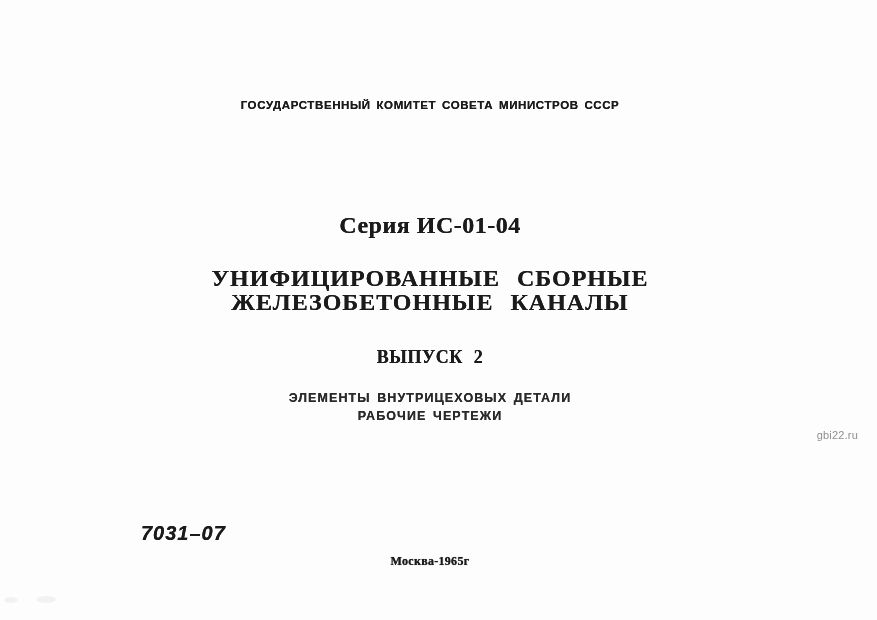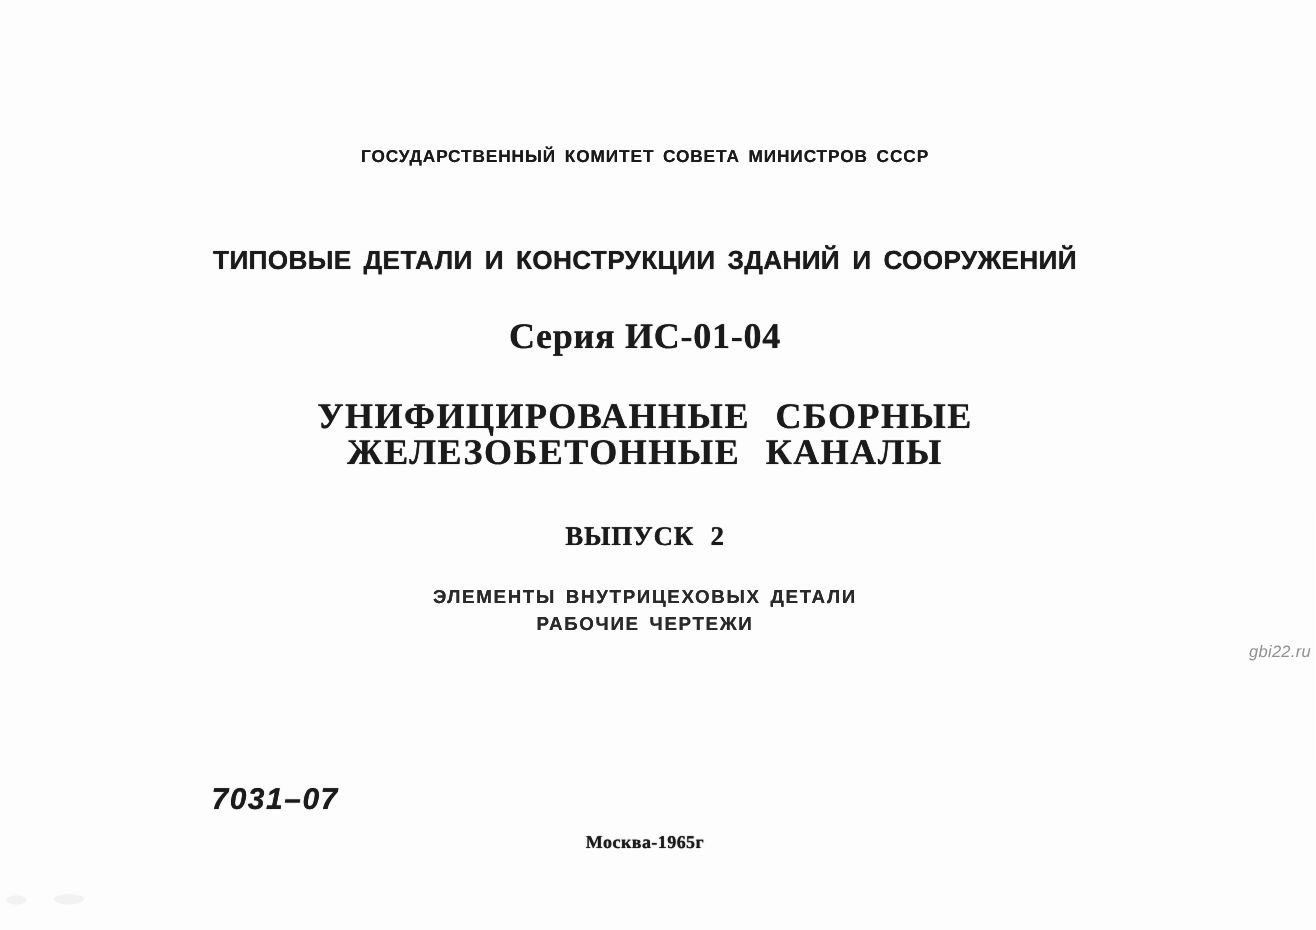"ТИПОВЫЕ ДЕТАЛИ И КОНСТРУКЦИИ ЗДАНИЙ" div.abs { html: <div>ТИПОВЫЕ ДЕТАЛИ И КОНСТРУКЦИИ ЗДАНИЙ И СООРУЖЕНИЙ</div> -> none }
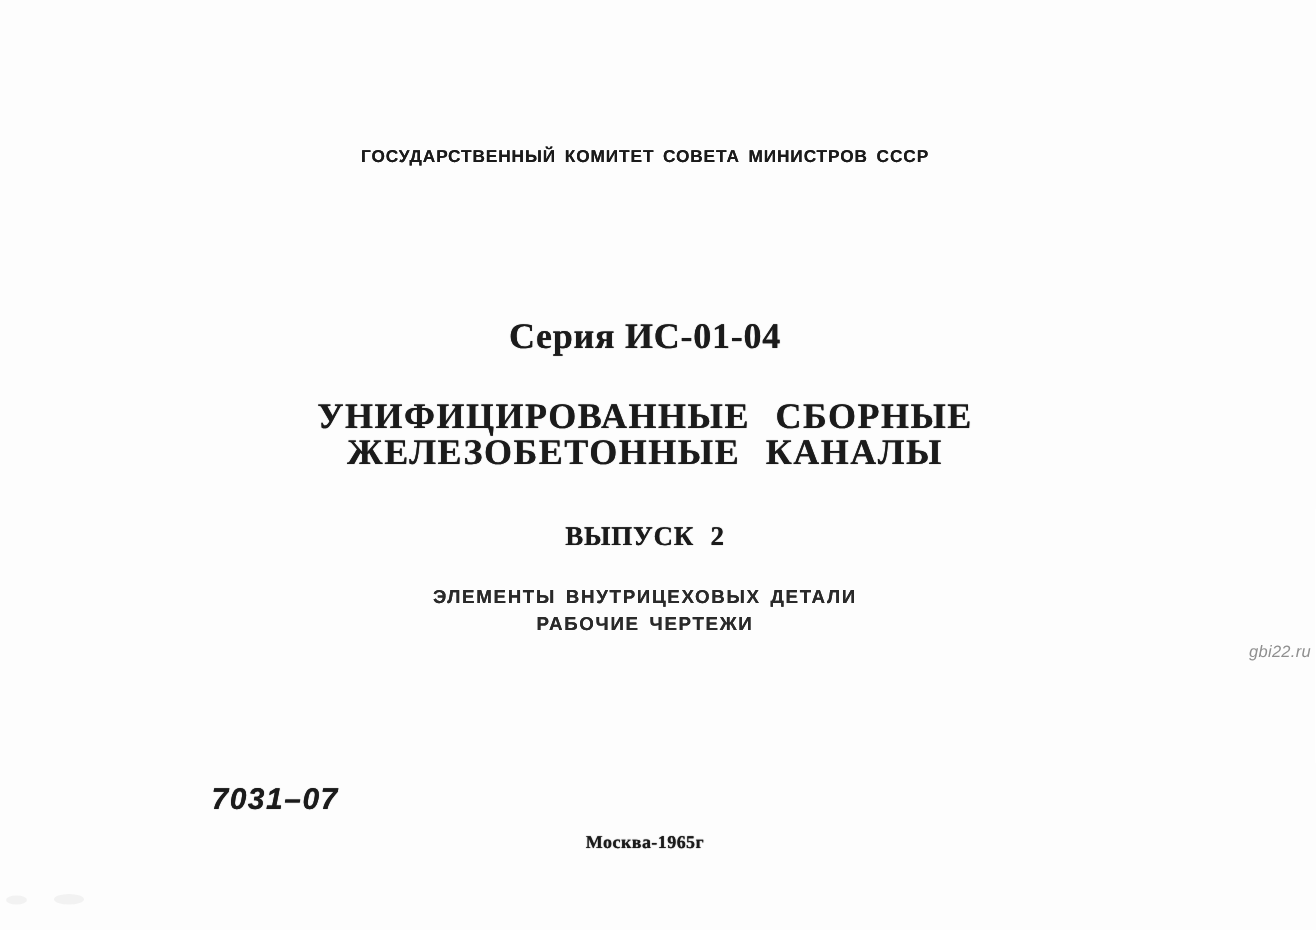"gbi22.ru" div.abs { font-style: italic -> none; right: 3px -> 19px }
